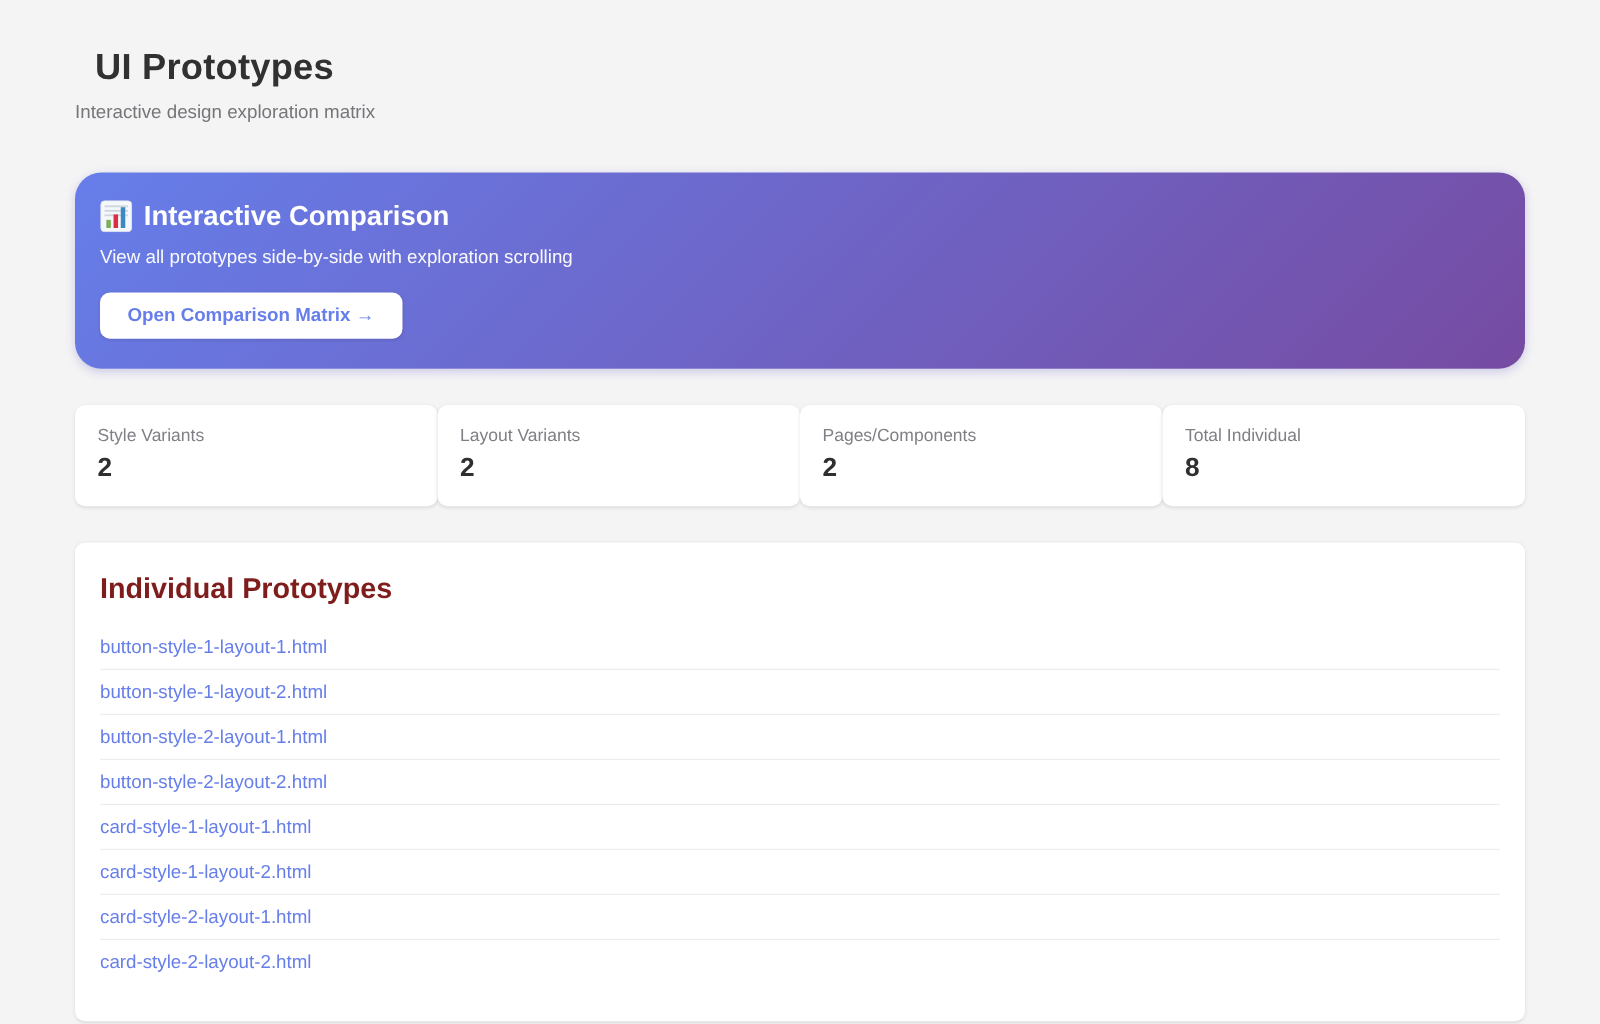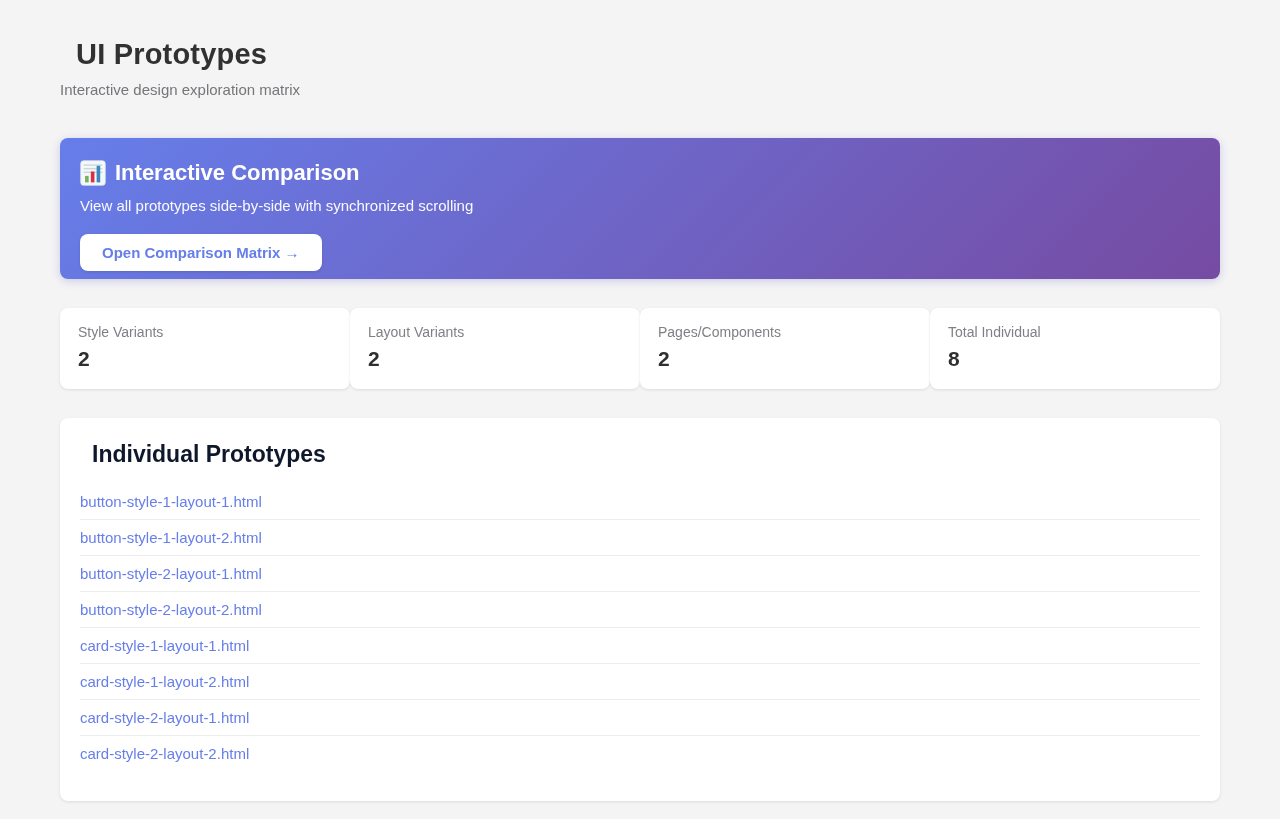"Interactive Comparison" .banner { border-radius: 8px -> 21px; padding: 22px 20px 8px -> 22px 20px 24px }
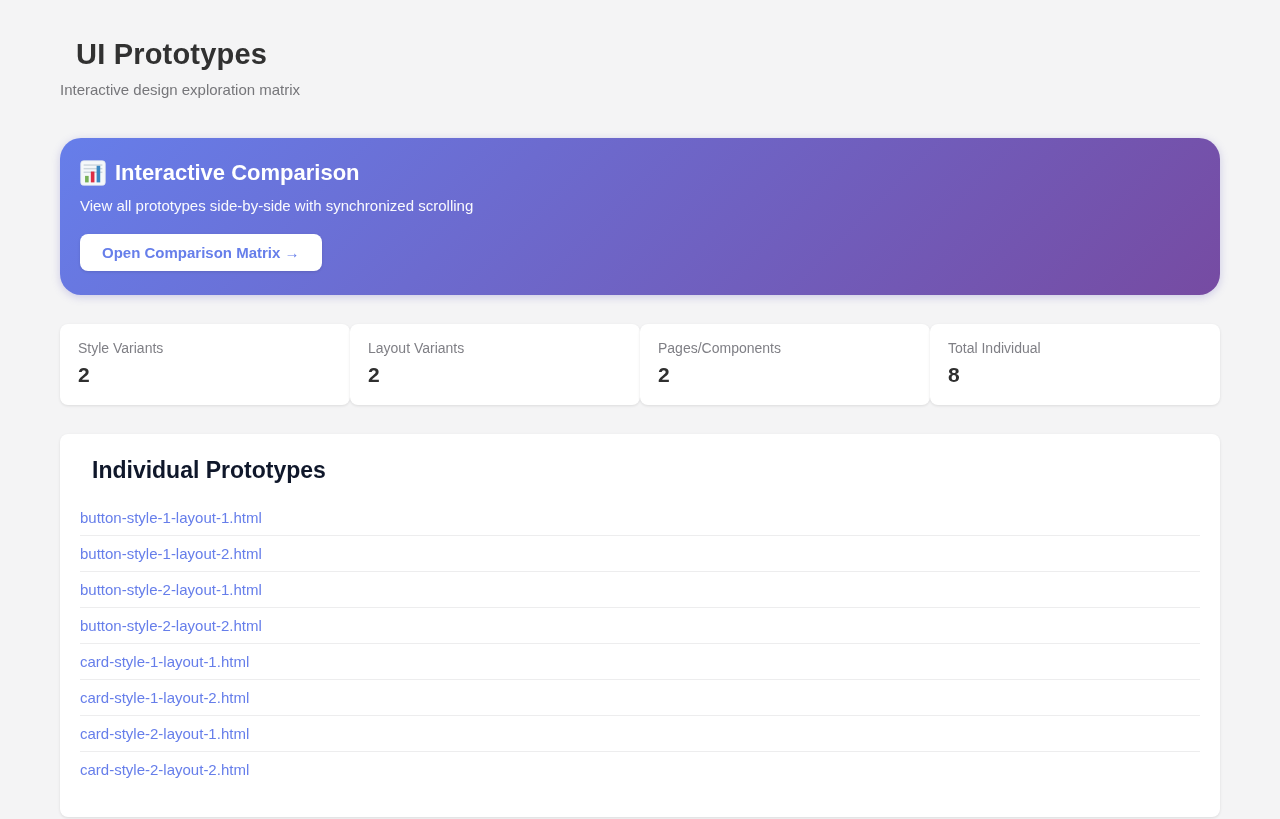"View all prototypes side-by-side with" p.banner-desc { text: synchronized -> exploration }
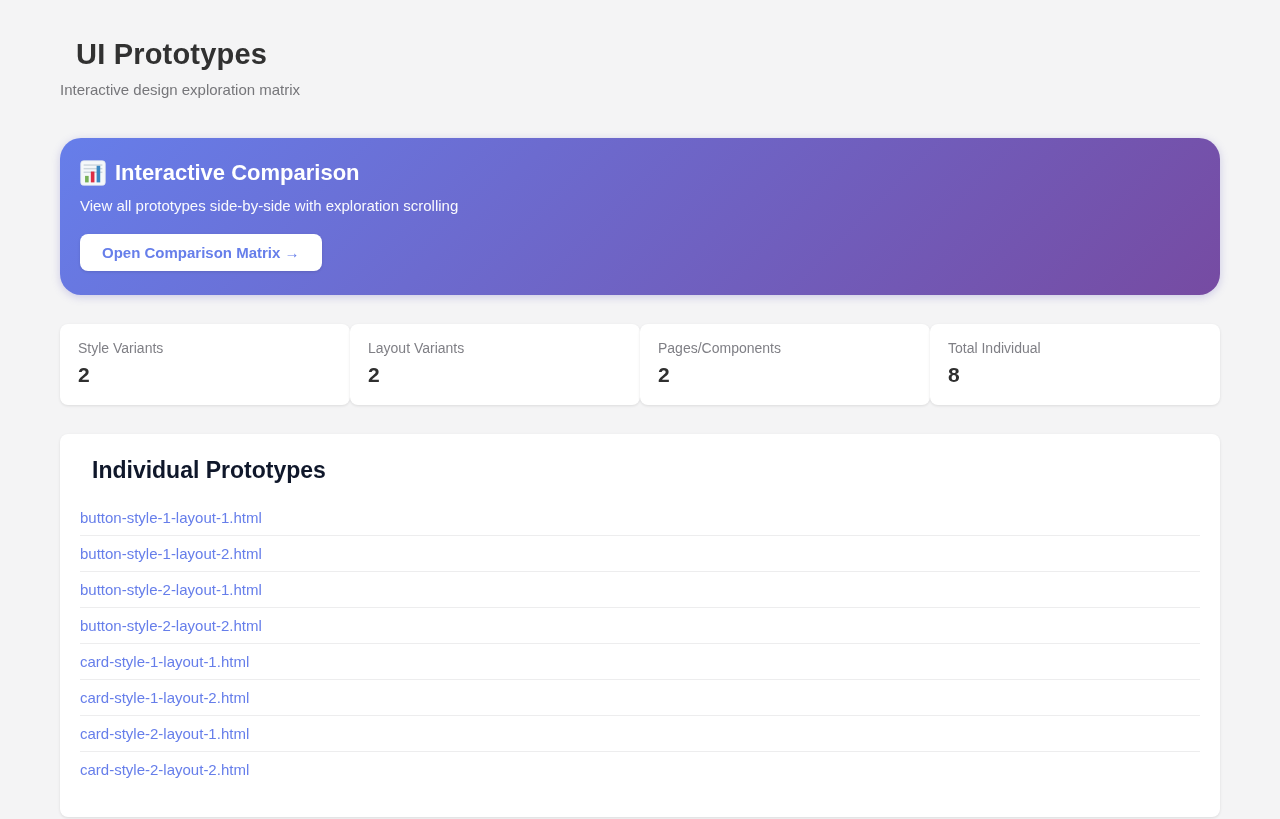"Individual Prototypes" .proto-heading { color: #0f172a -> #7f1d1d; margin: 0 12px 16px -> 0 0 16px }
